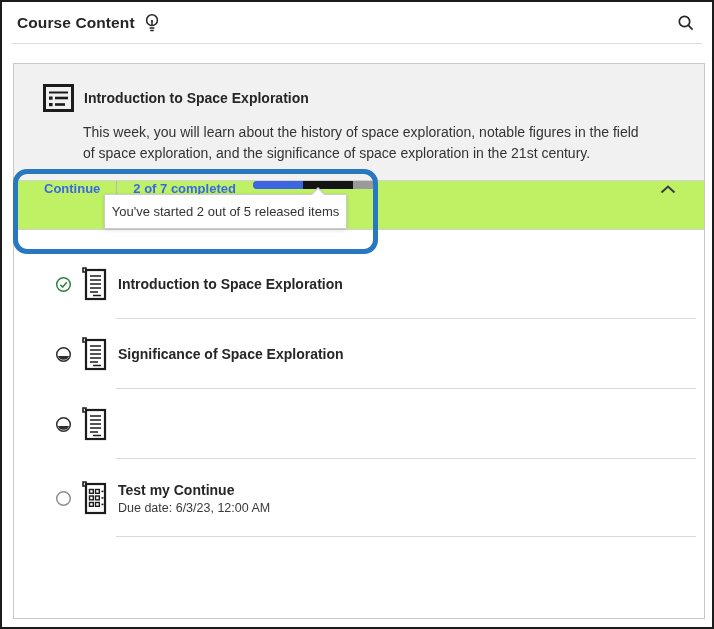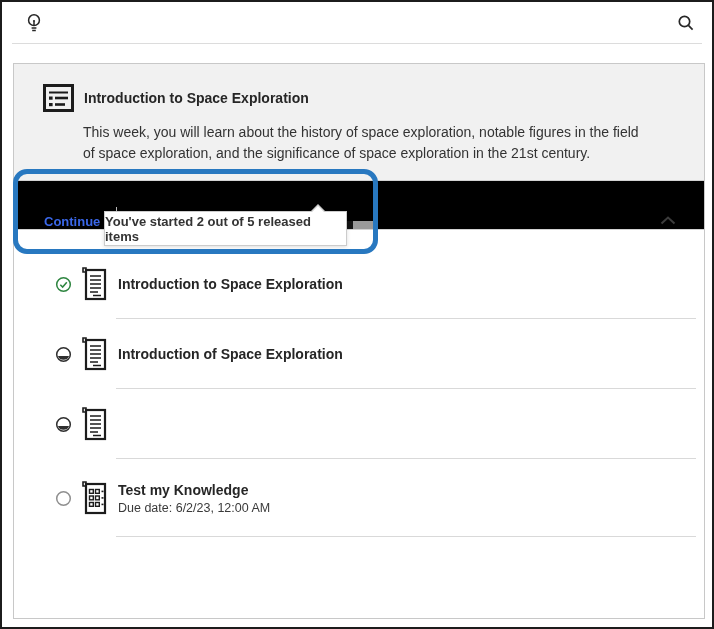"Course Content" span.page-title { html: none -> <span>Course Content</span> }
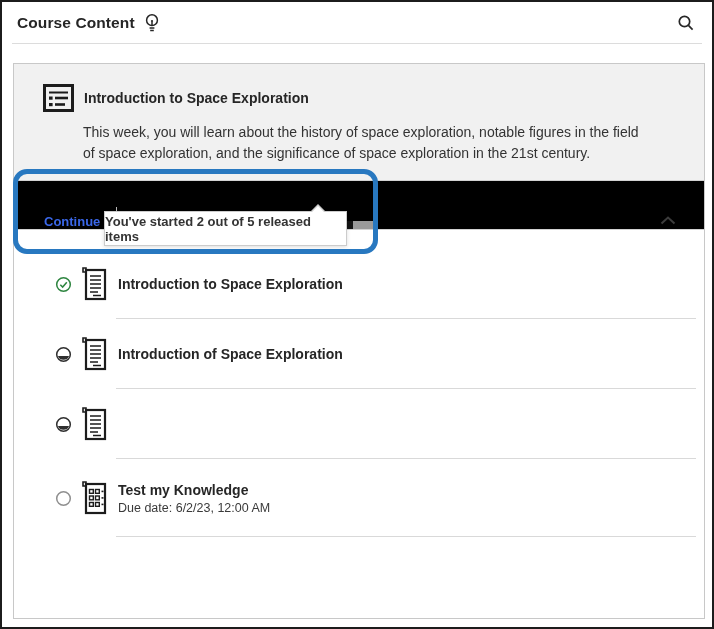"Continue" .progress-row { align-items: flex-end -> flex-start; background: #000000 -> #bef264 }
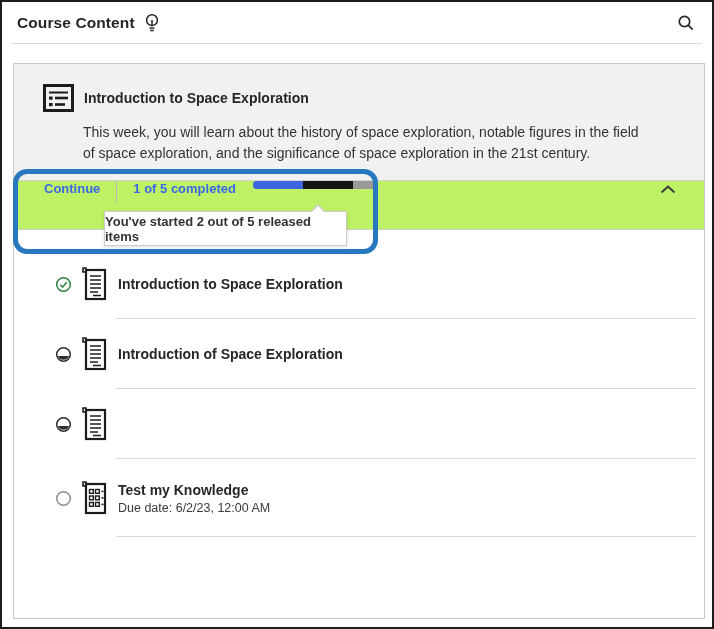"1 of 5 completed" span.completed-label { text: 1 of 5 -> 2 of 7 }
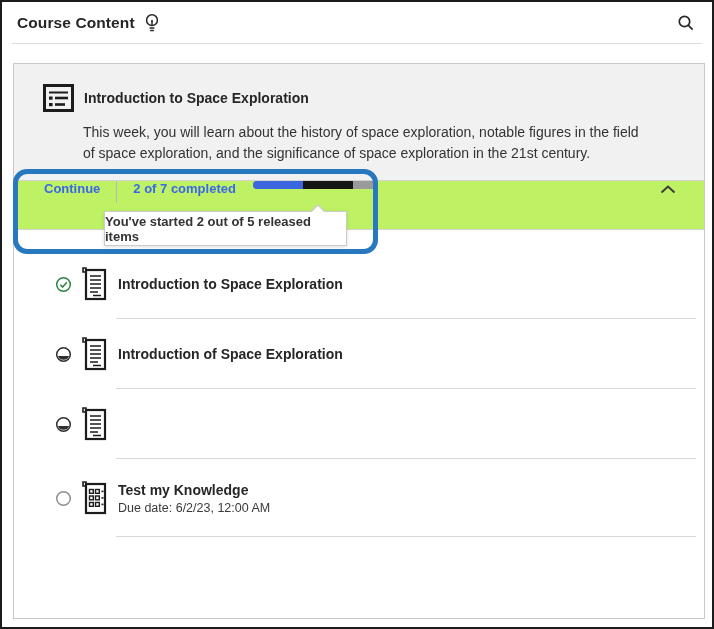"You've started 2 out of" .tooltip { font-weight: bold -> none; top: 209px -> 192px }
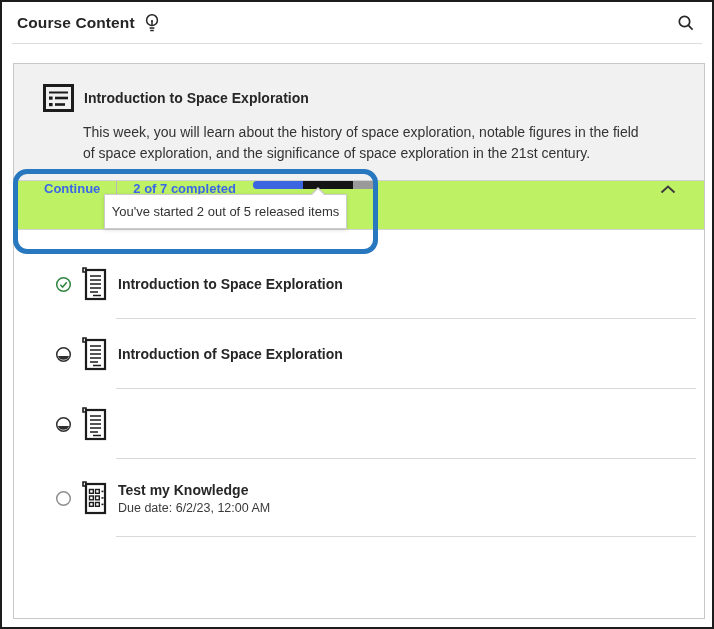"Introduction of Space Exploration" div.item-title { text: Introduction -> Significance }
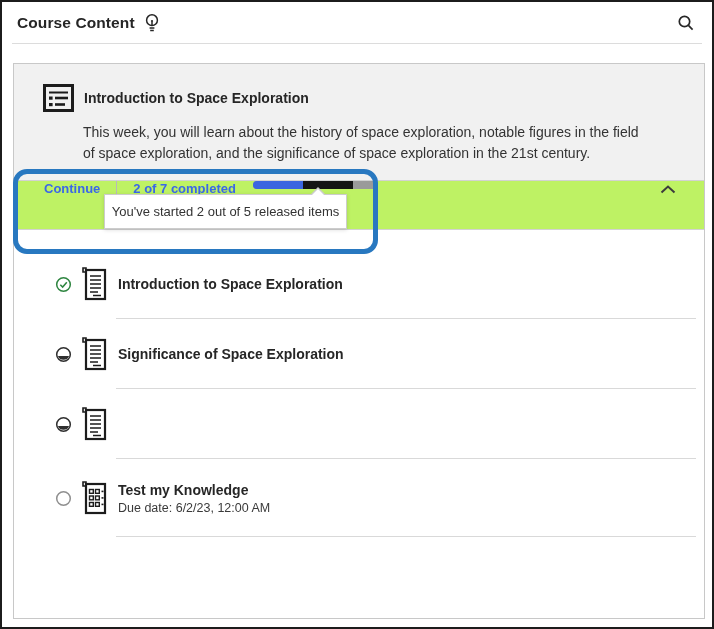"Test my Knowledge" div.item-title { text: Knowledge -> Continue }
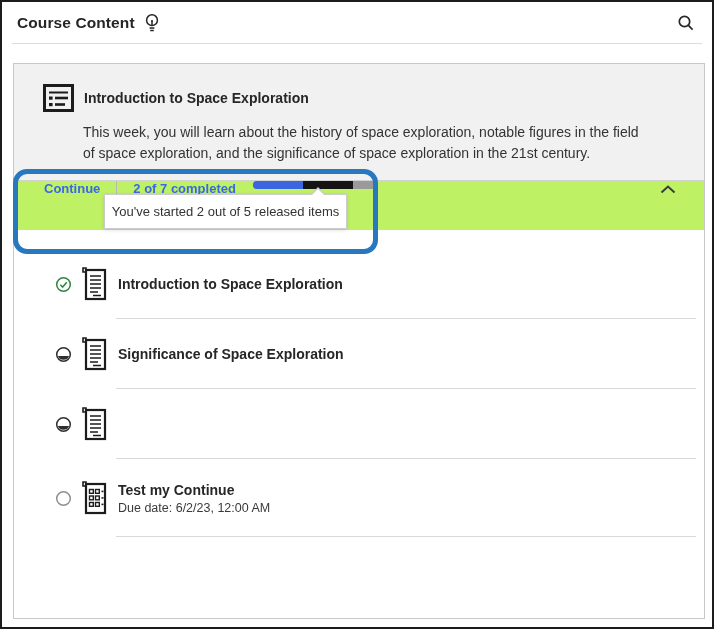"Due date: 6/2/23, 12:00 AM" div.item-sub { text: 6/2/23 -> 6/3/23 }
